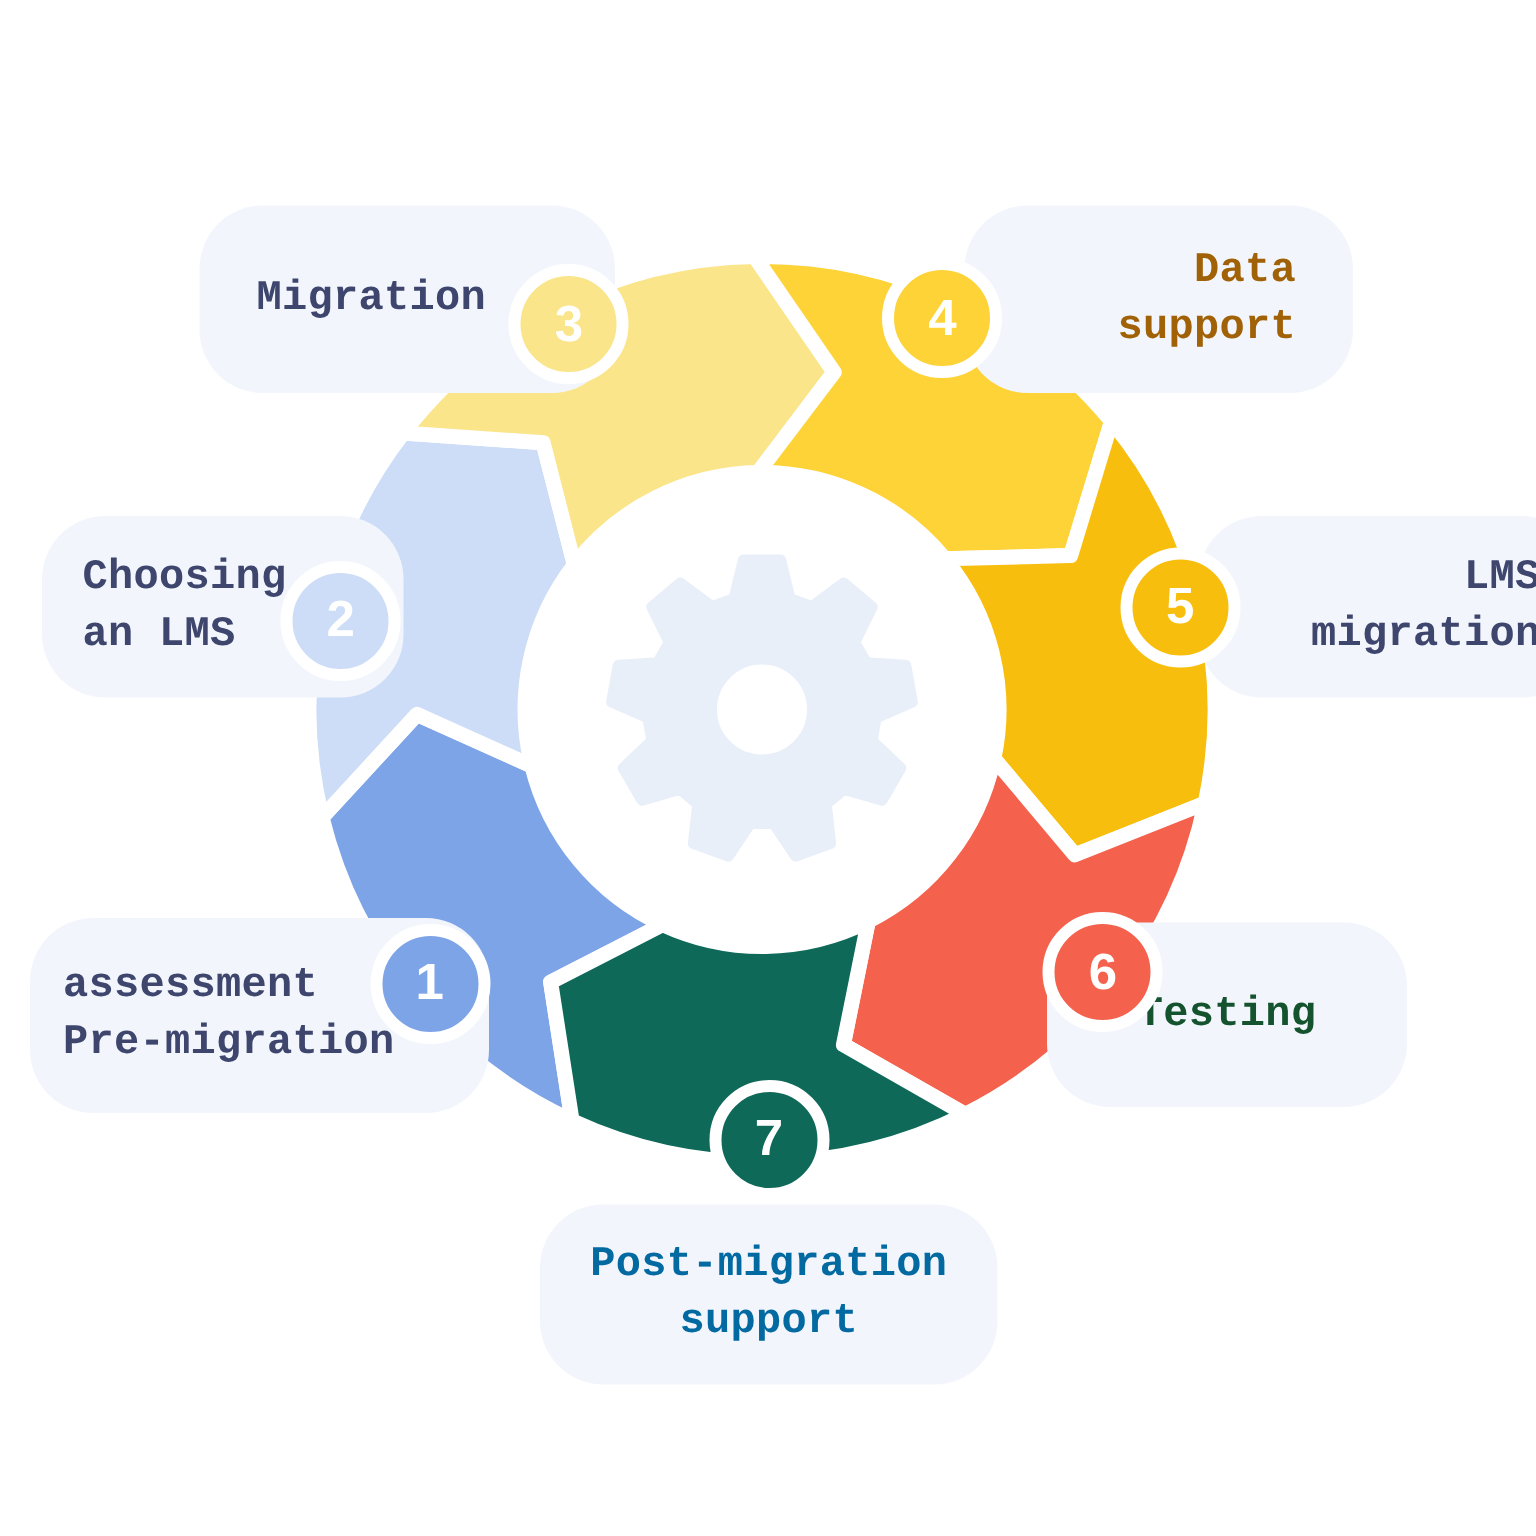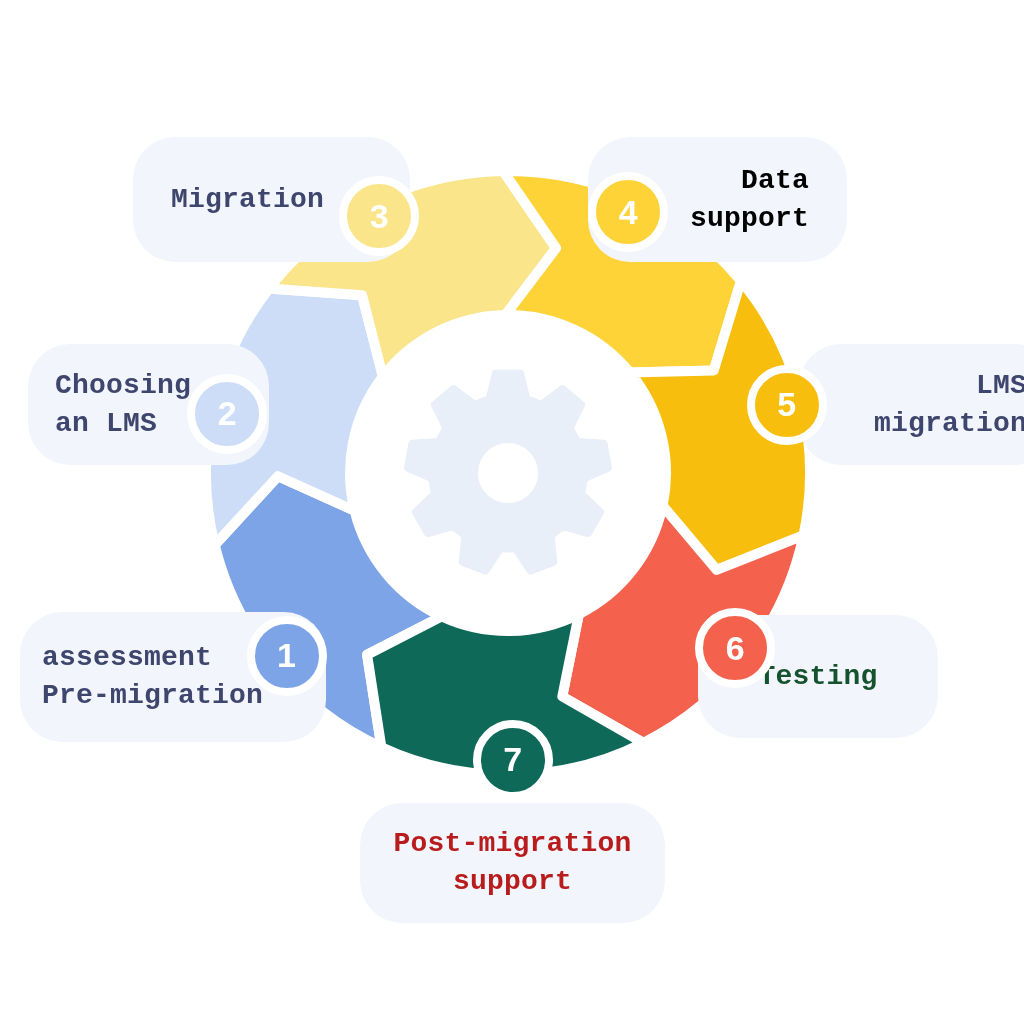"Data" div.pill { color: #000000 -> #a16207; left: 588px -> 643px }
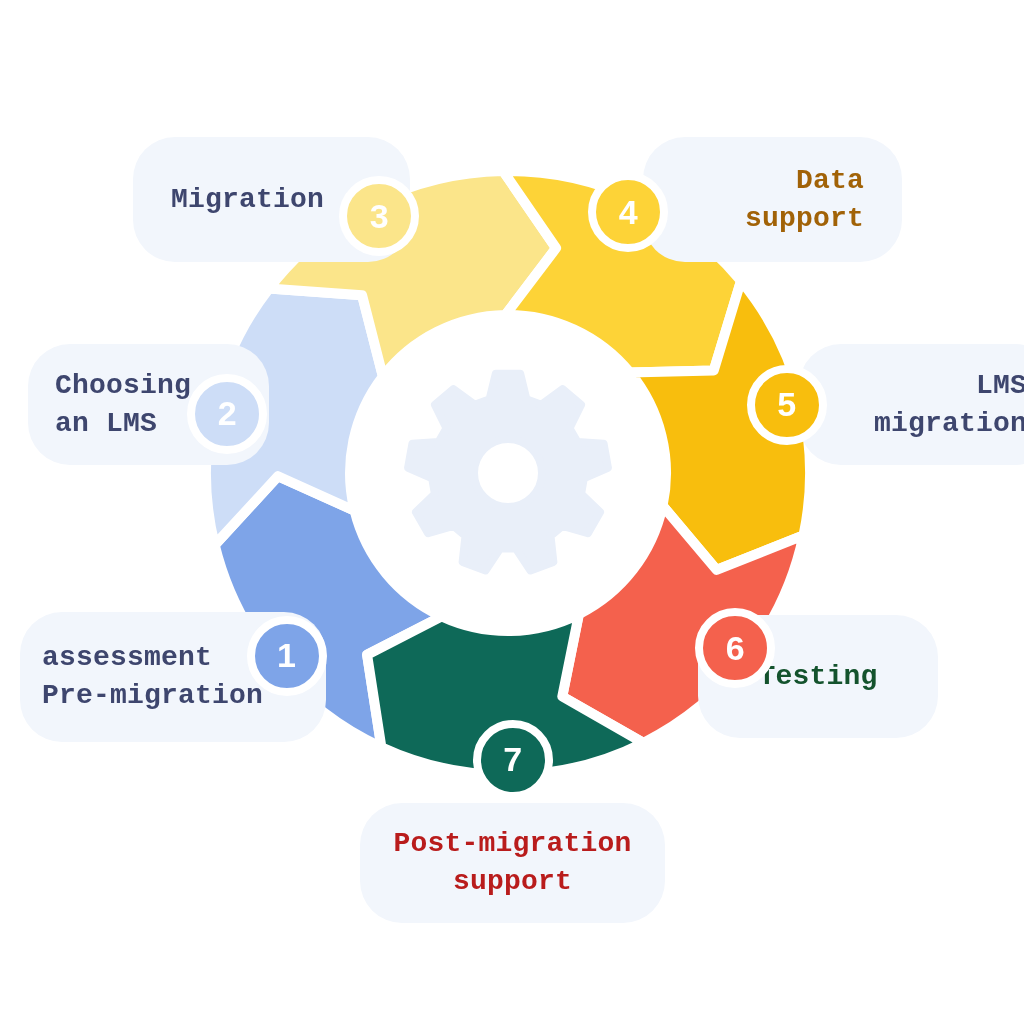"Post-migration" div.pill { color: #b91c1c -> #0369a1 }
